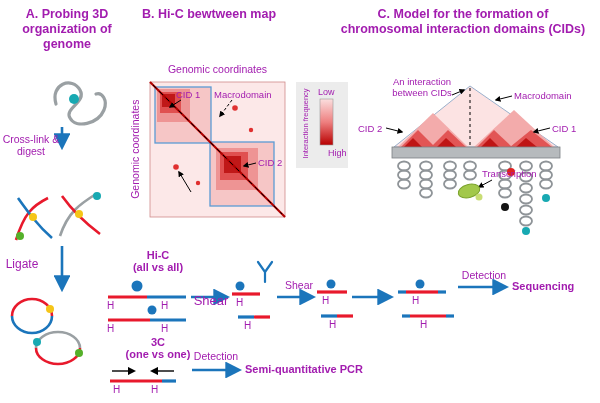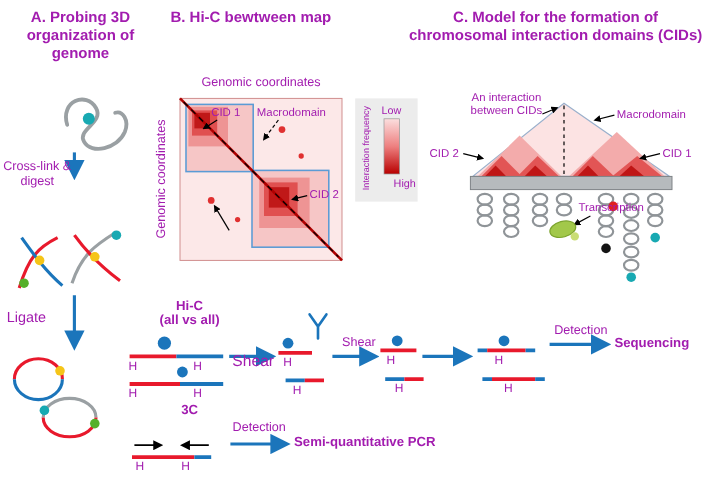"(one vs one)" div.lbl { html: none -> <div>(one vs one)</div> }
